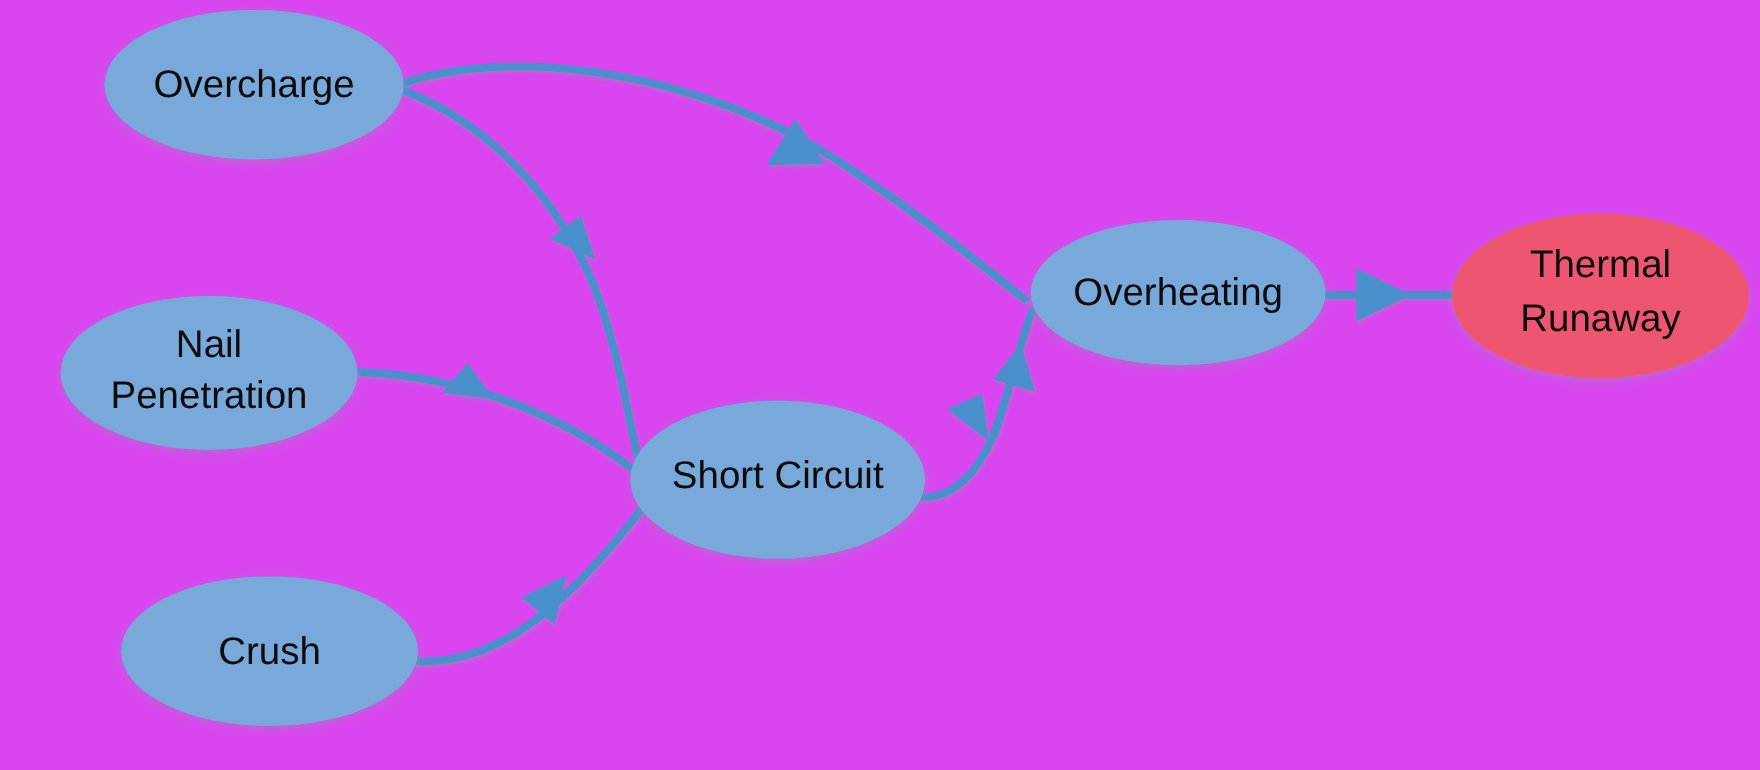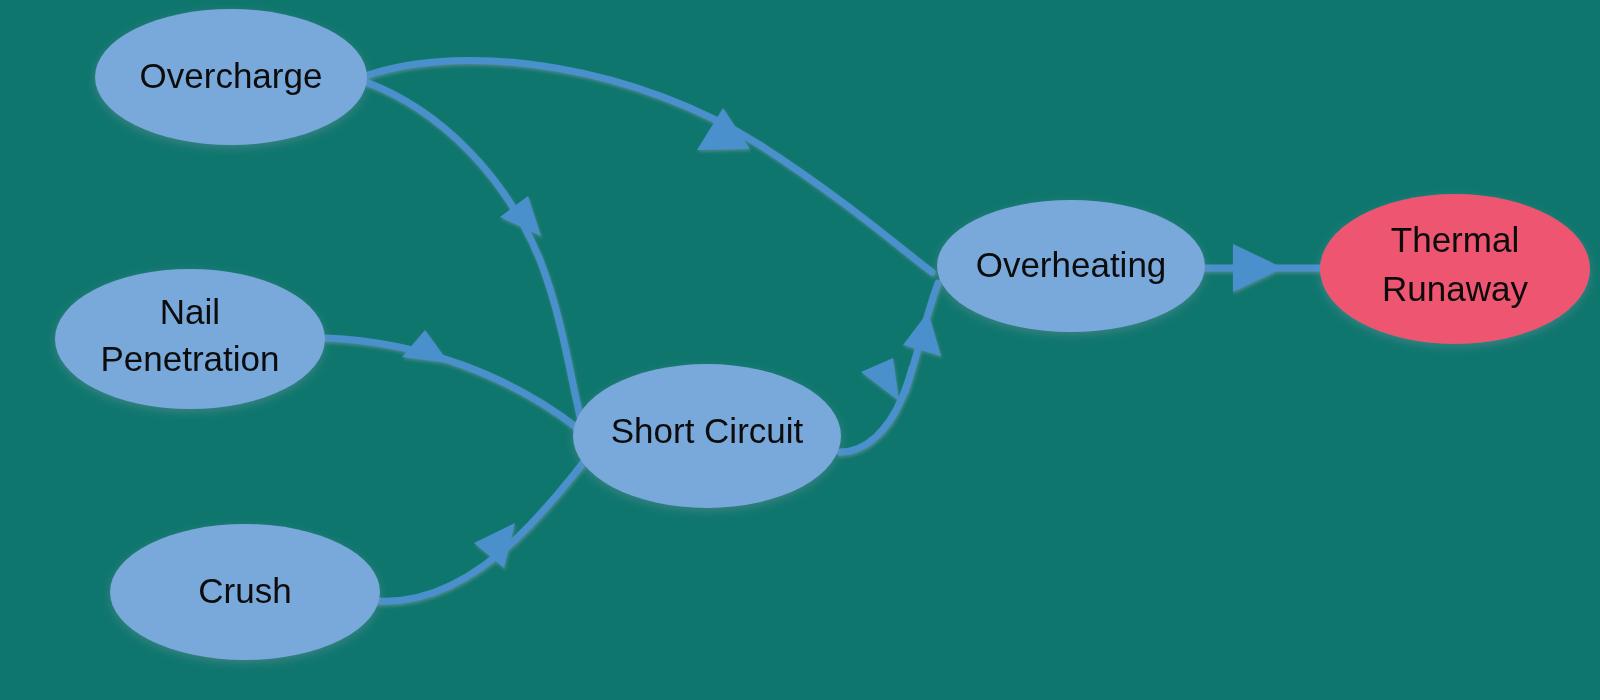"Overcharge" #canvas { background: #0f766e -> #d946ef }
